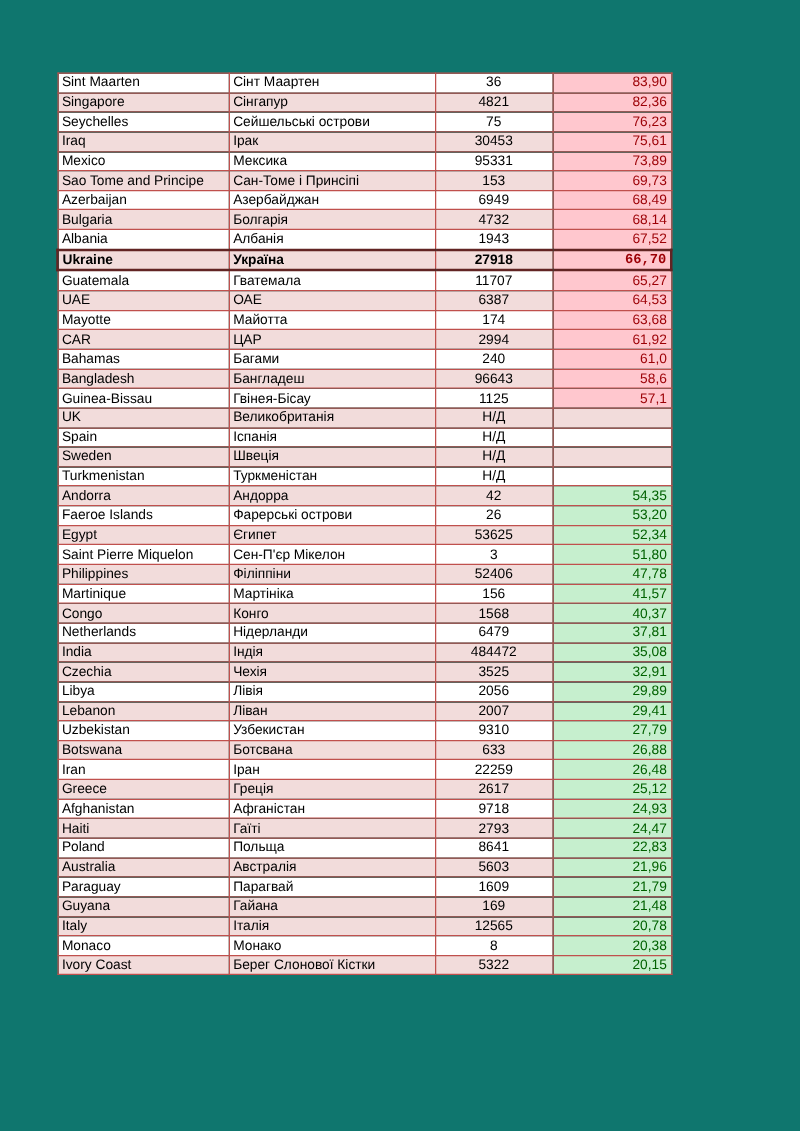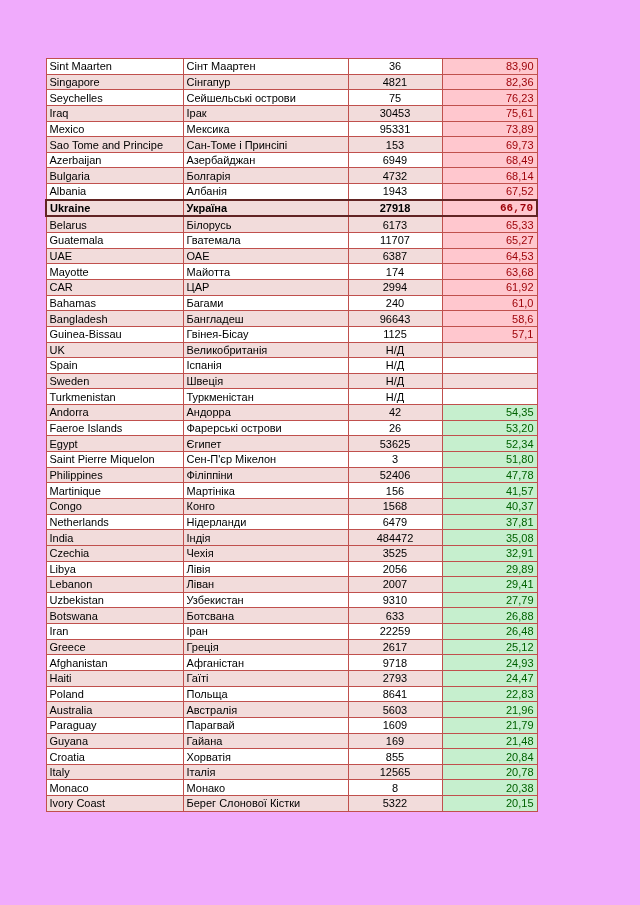"Sint Maarten" .page { background: #f0abfc -> #0f766e }
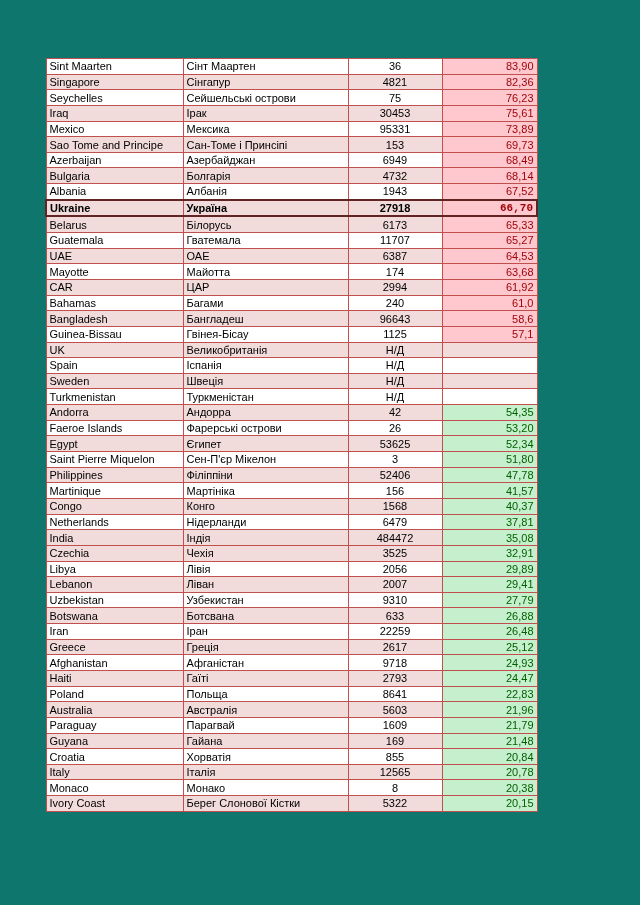"Belarus" tr.row-b { html: <tr> <td>Belarus</td> <td>Білорусь</td> <td>6173</td> <td>65,33</td> </tr> -> none }
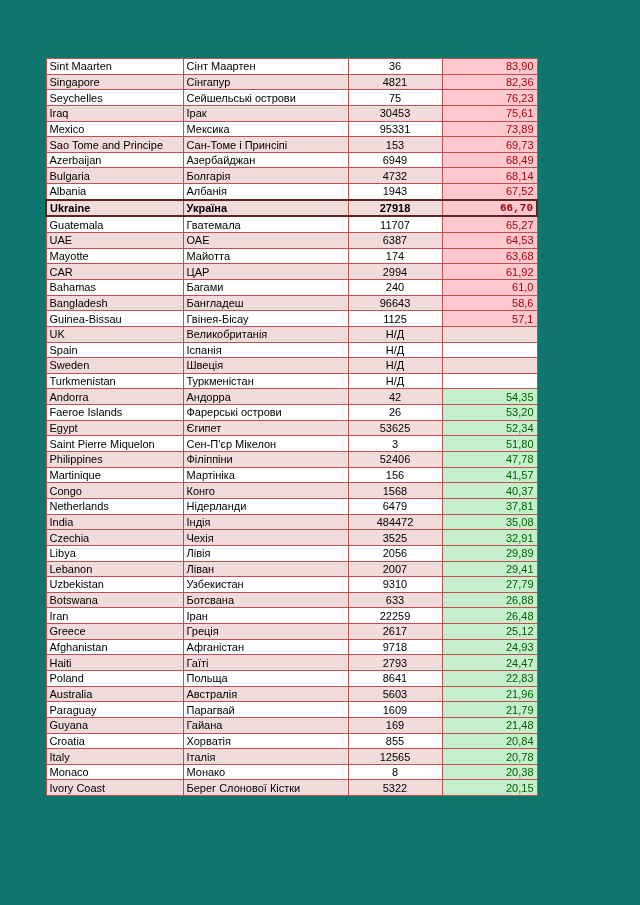"Croatia" tr.row-a { html: <tr> <td>Croatia</td> <td>Хорватія</td> <td>855</td> <td>20,84</td> </tr> -> none }
